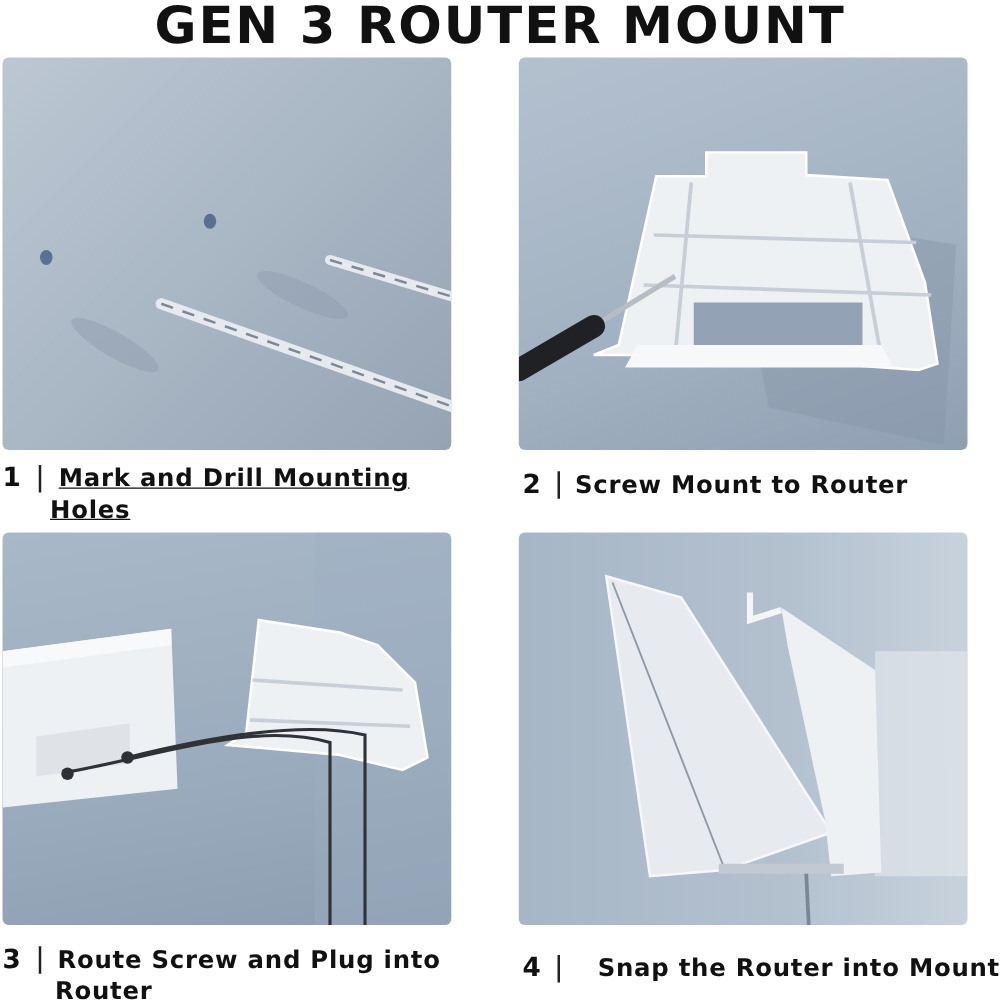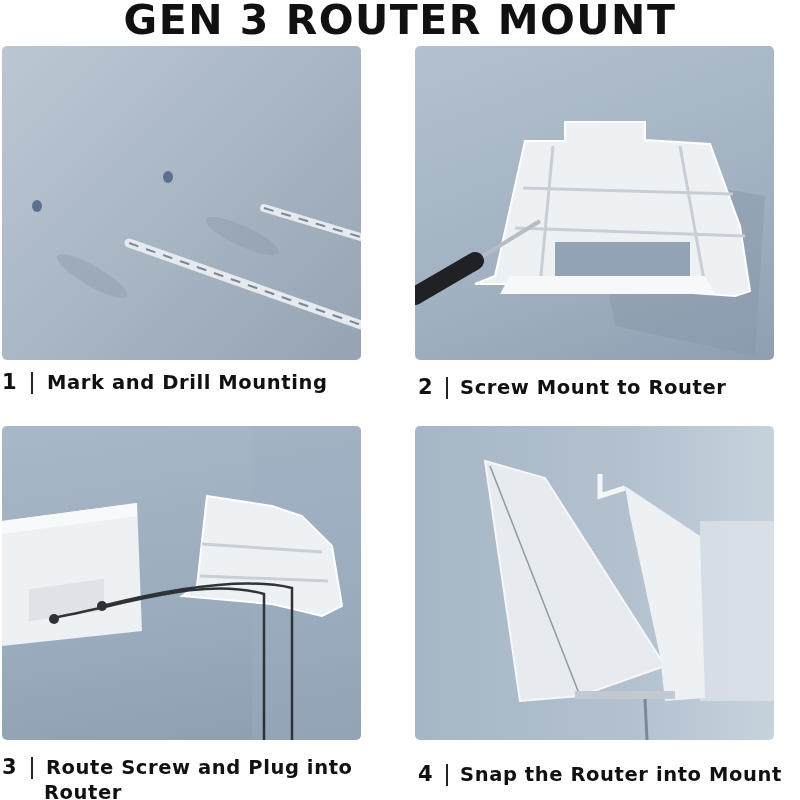"Mark and Drill Mounting" #c1 .text { text-decoration: none -> underline }
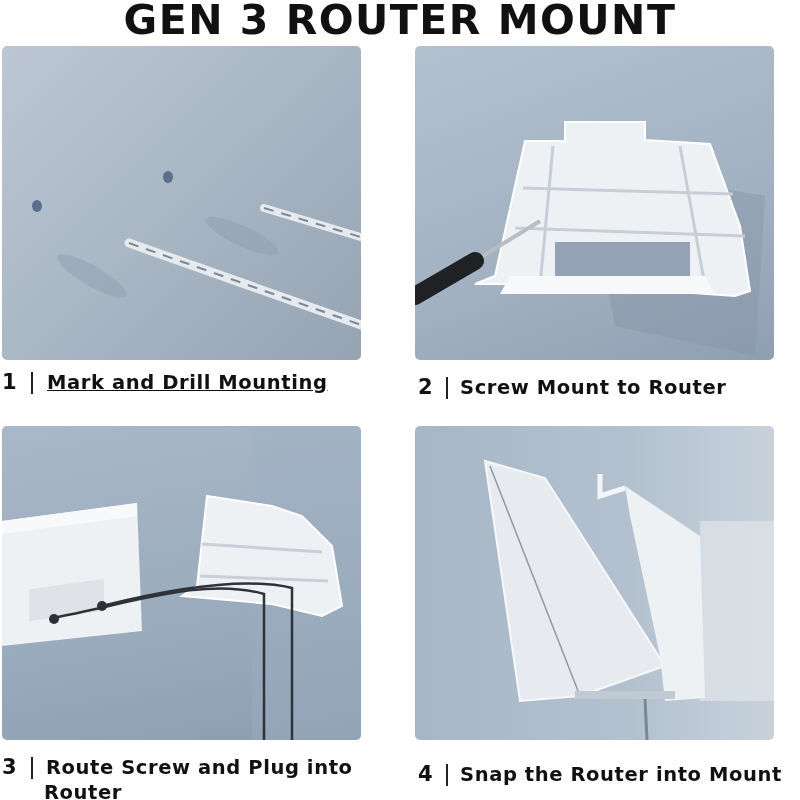"Holes" span.text { html: none -> <span>Holes</span> }
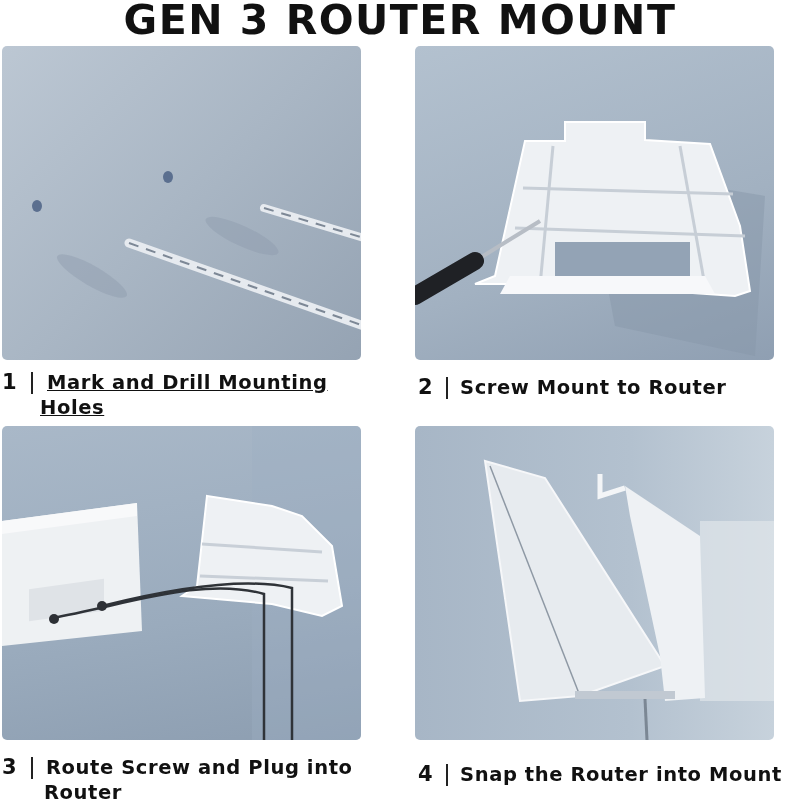"Snap the Router into Mount" #c4 .text { text-align: none -> right }
